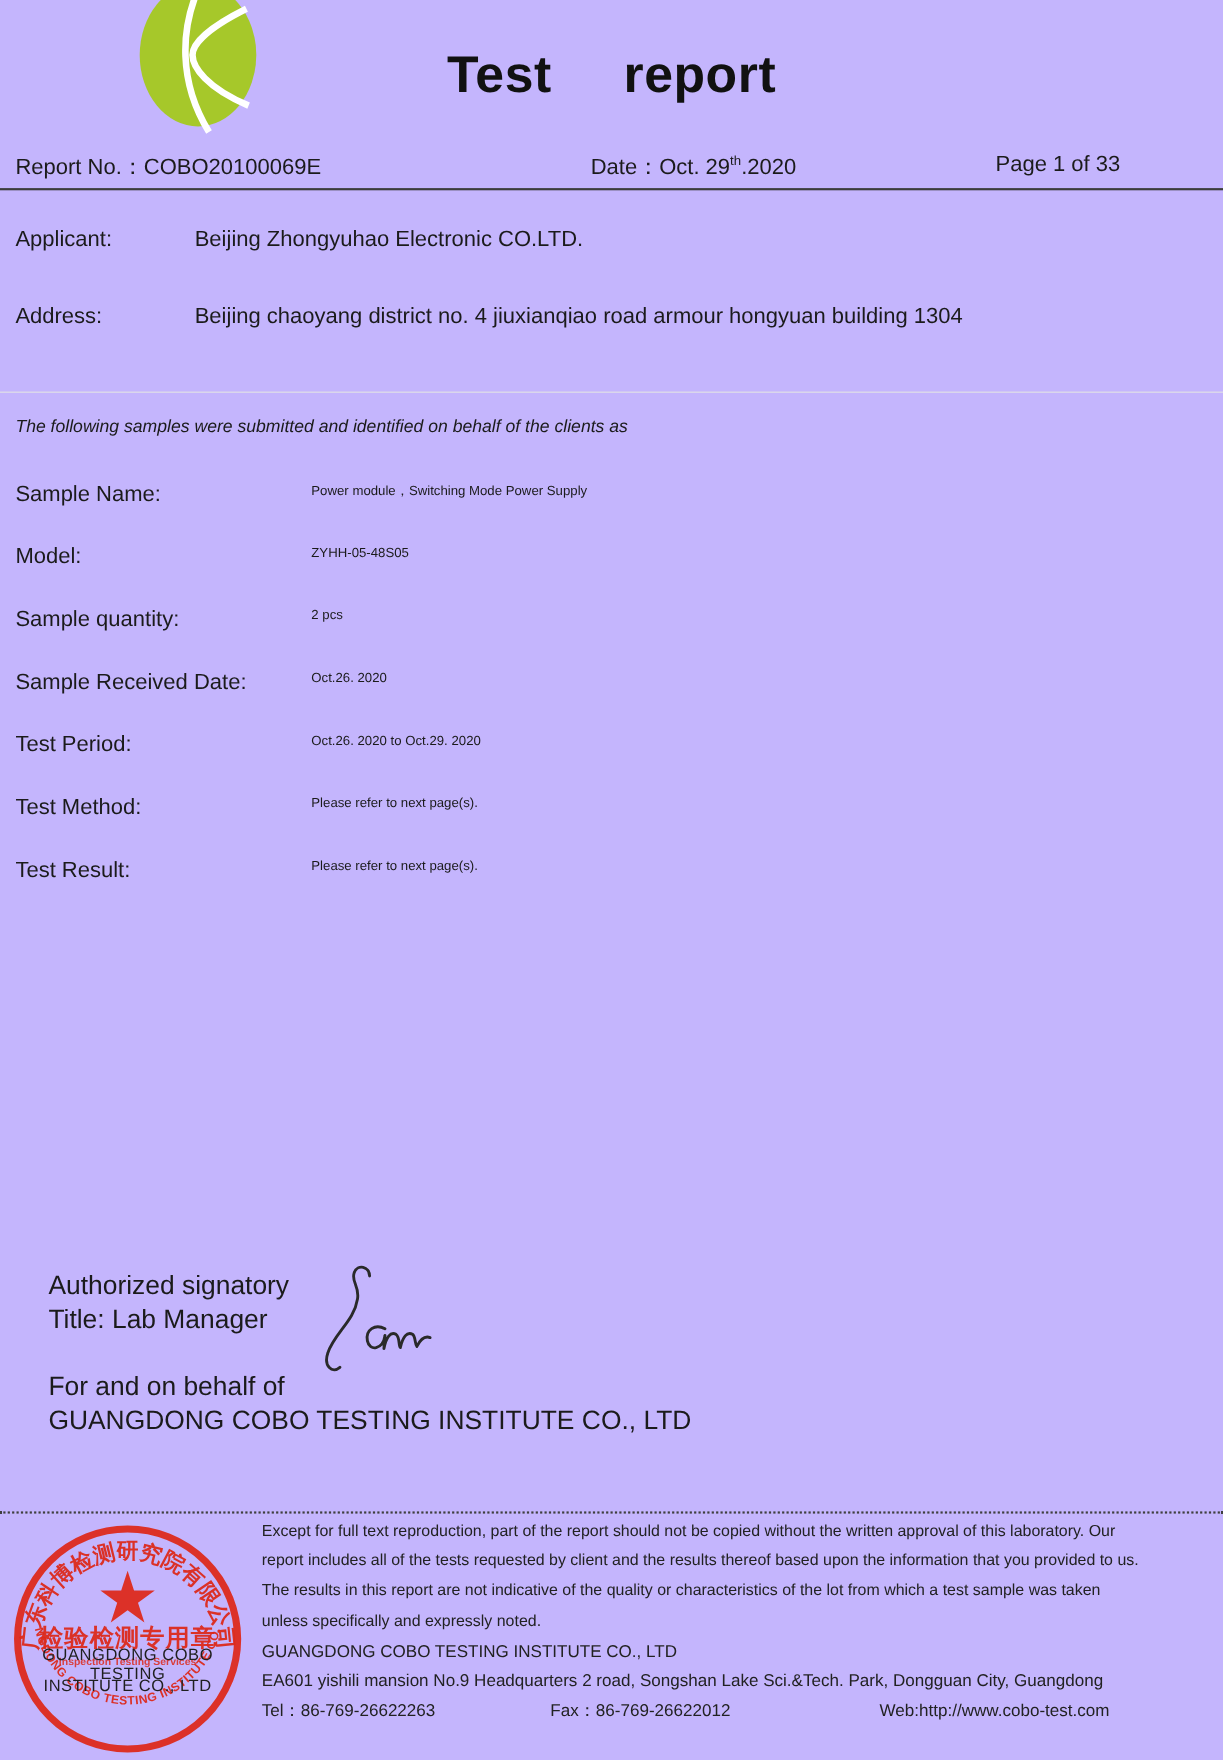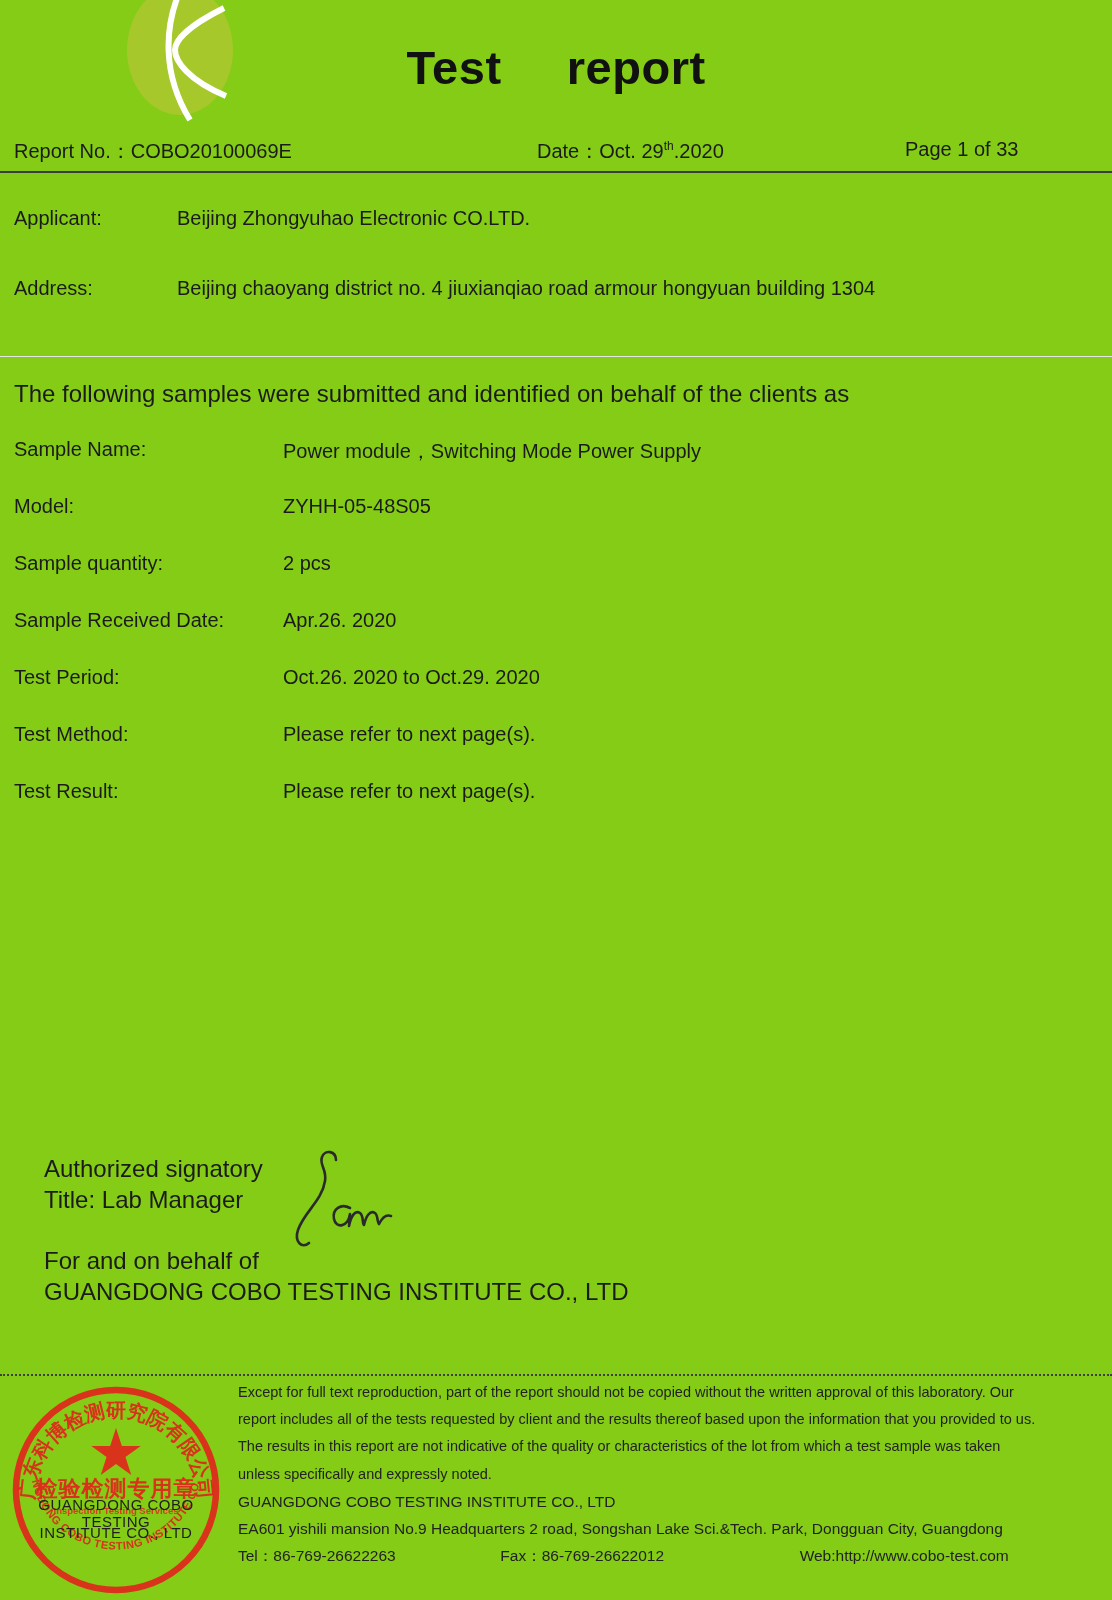"Test report" .page { background: #84cc16 -> #c4b5fd }
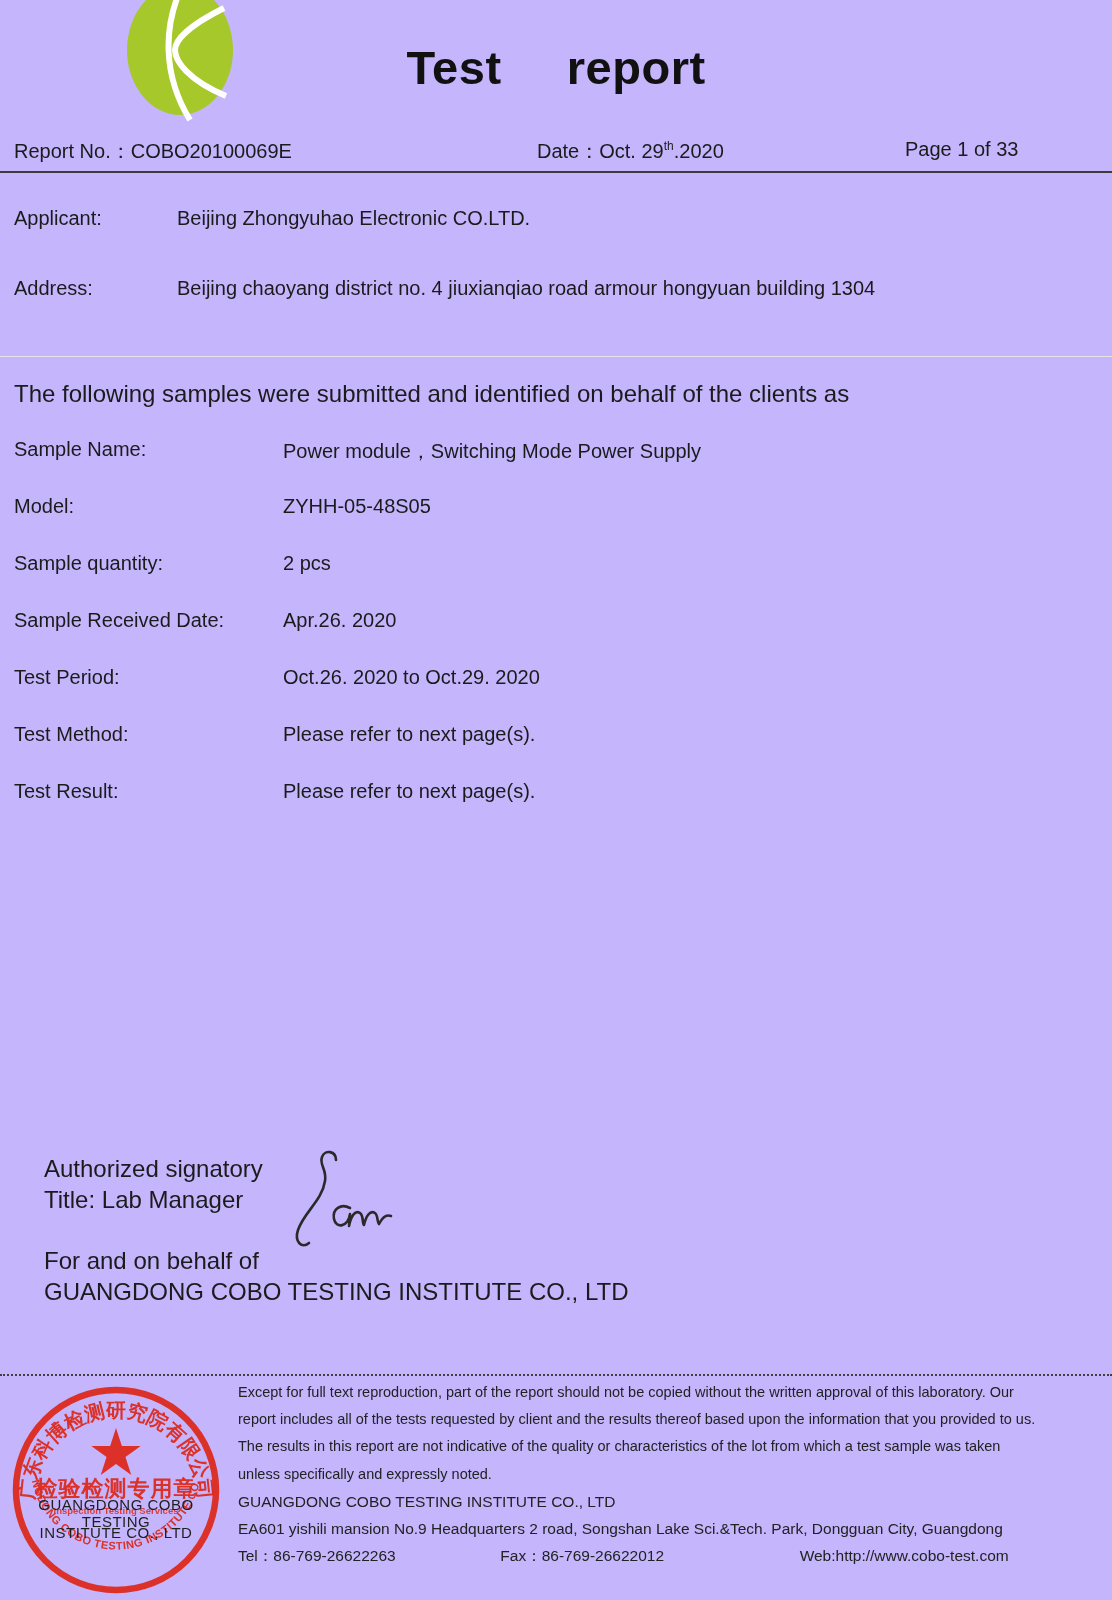"The following samples were submitted" .intro { font-size: 24px -> 16px; font-style: none -> italic }
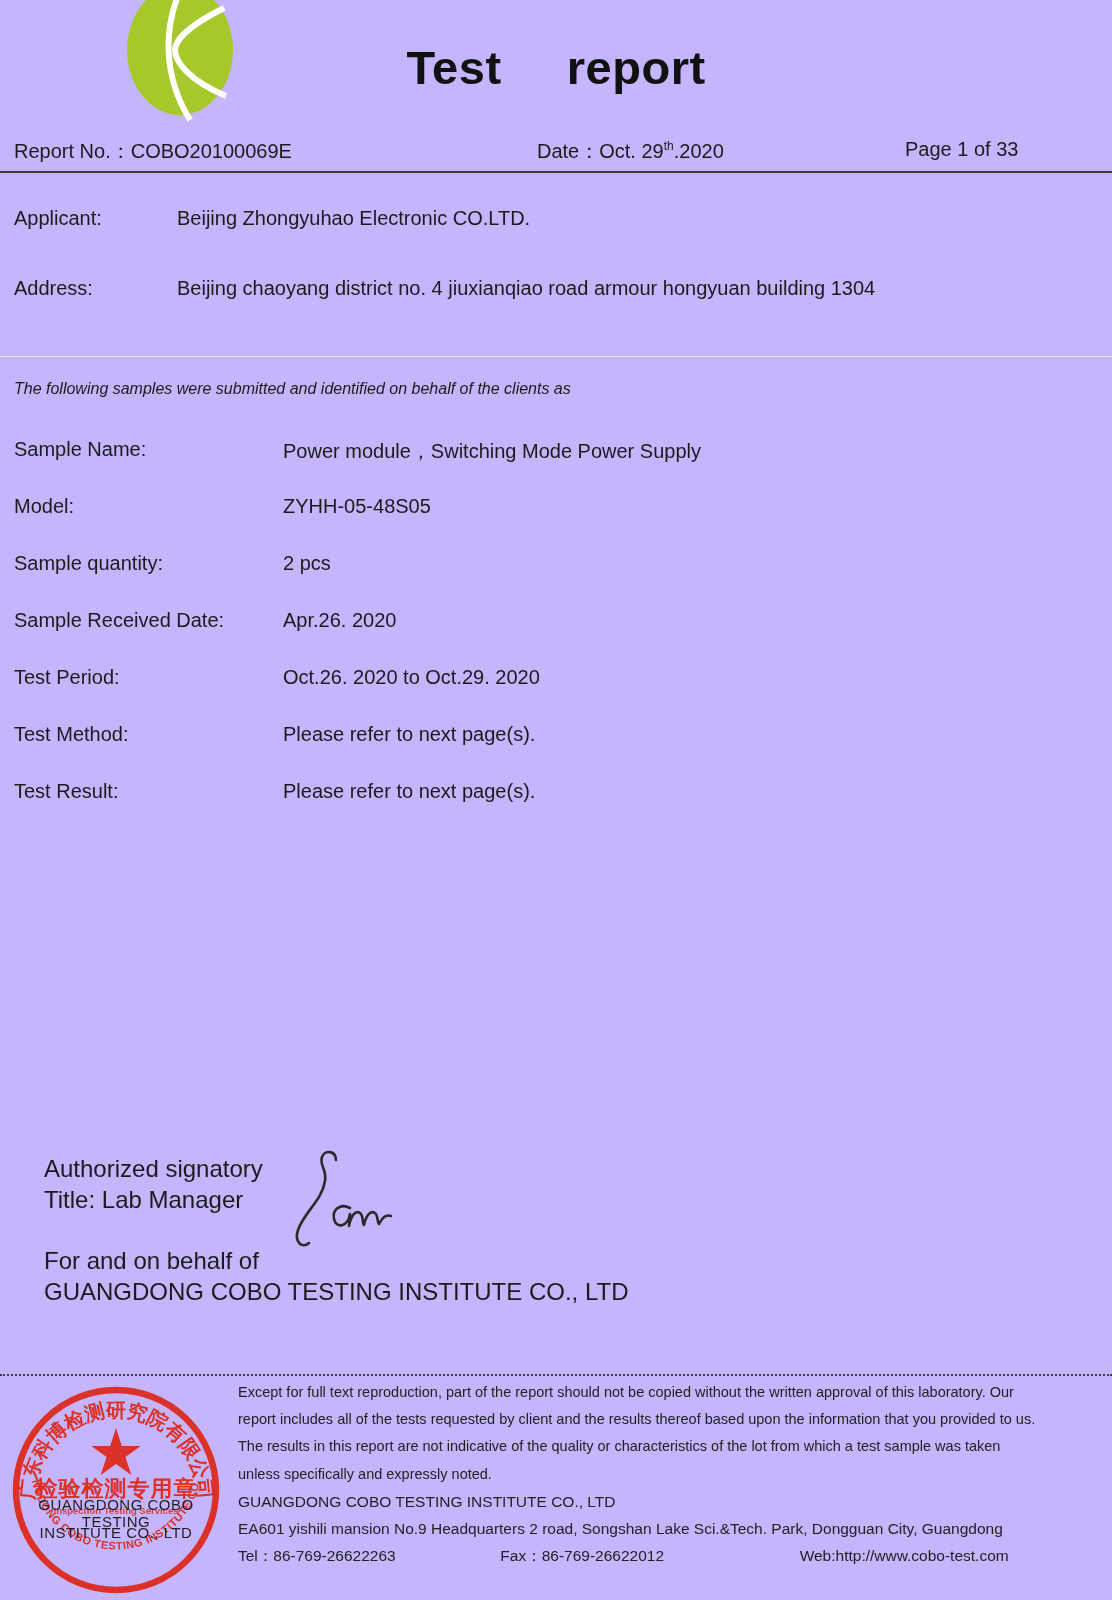"Power module，Switching Mode Power Supply" .val283 { font-size: 20px -> 12px }
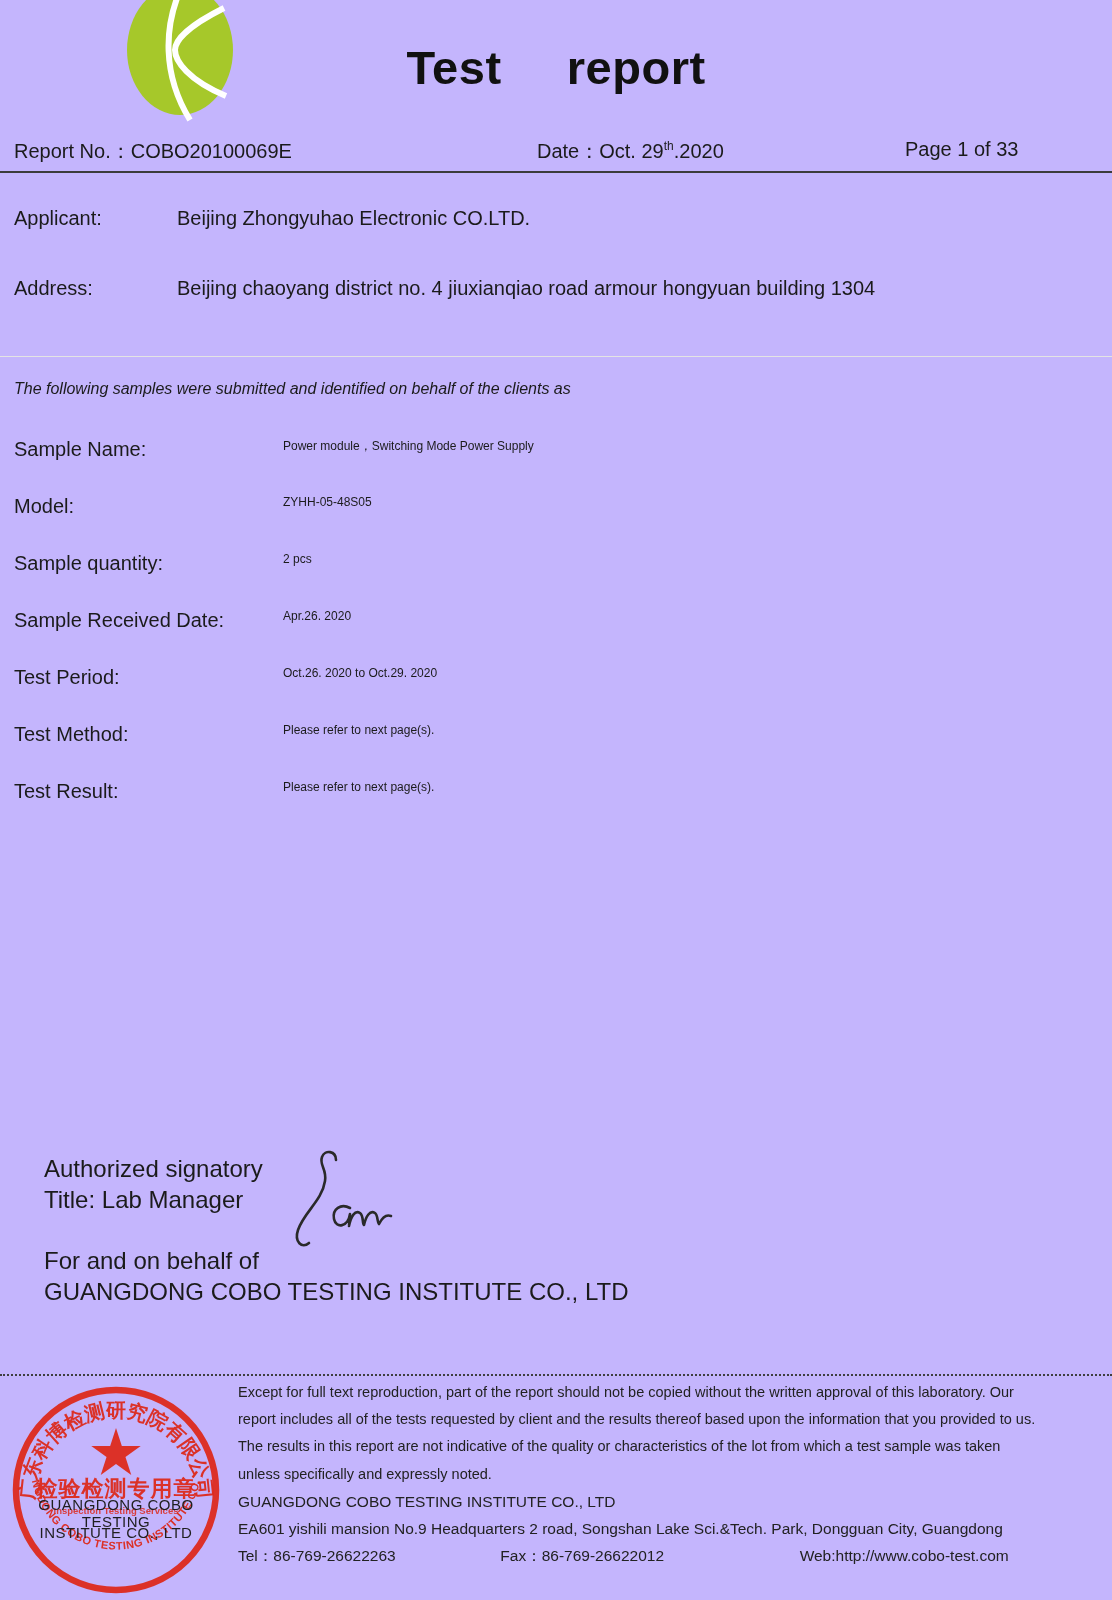"Apr.26. 2020" span.val283 { text: Apr.26 -> Oct.26 }
